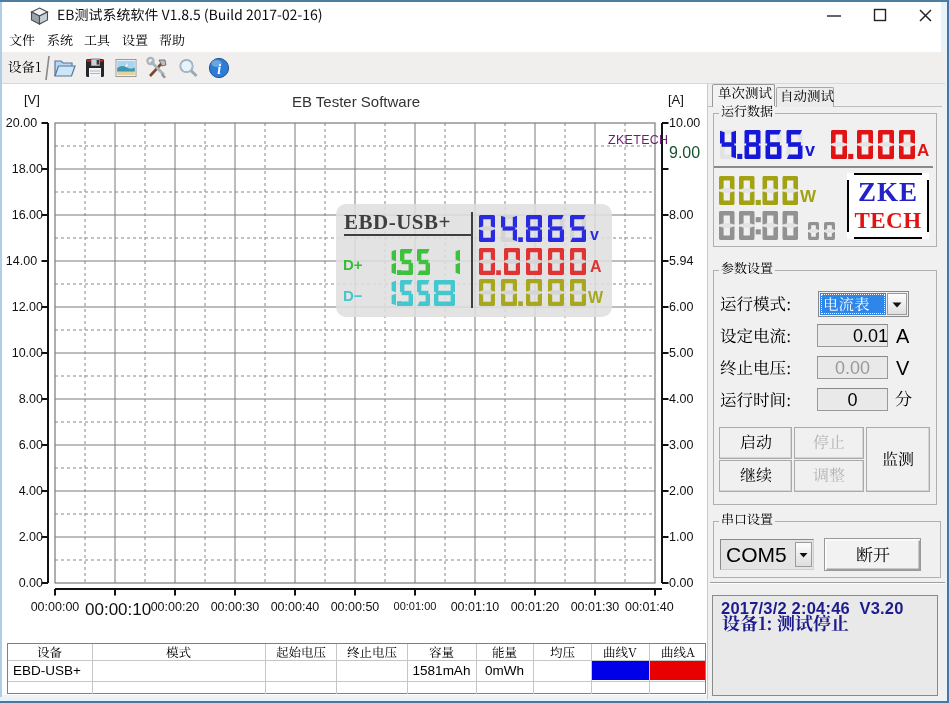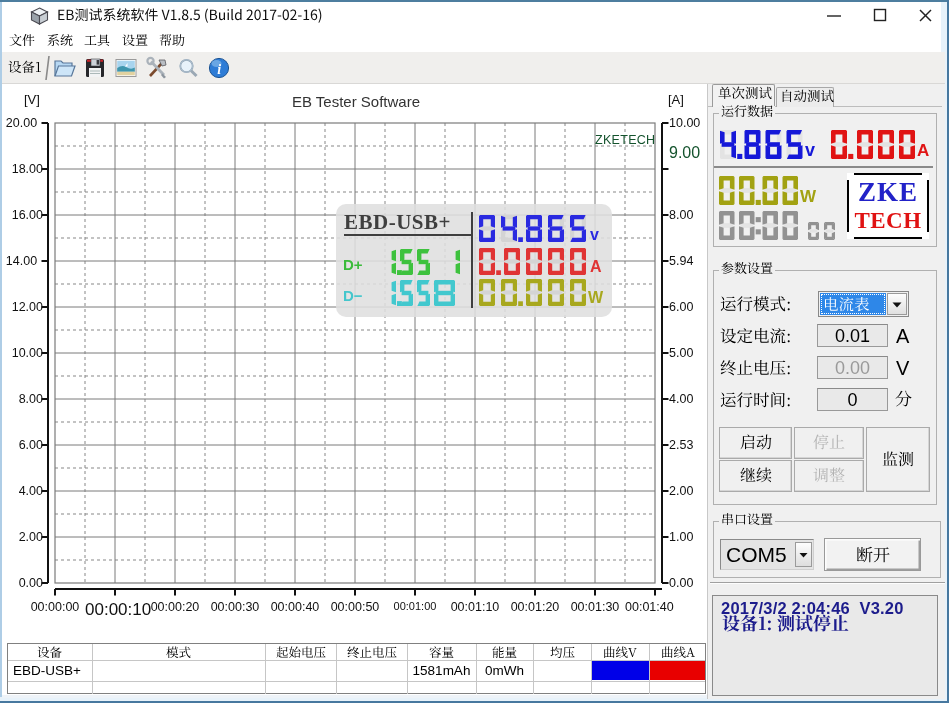"ZKETECH" div.a { color: #14532d -> #701a75; left: 595px -> 608px }
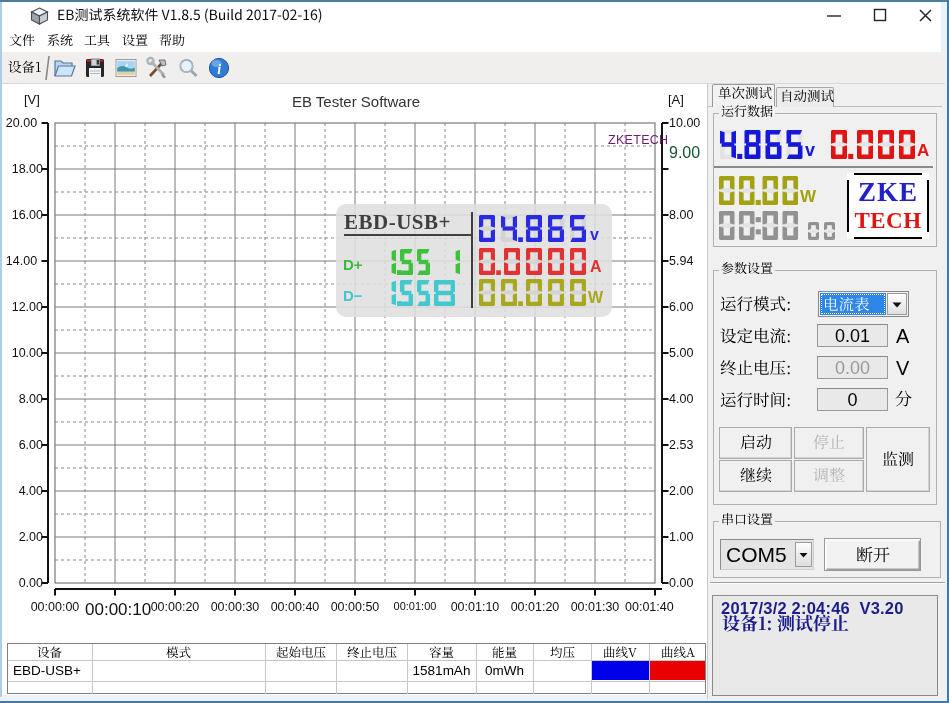"0.01" div.a { text-align: center -> right }
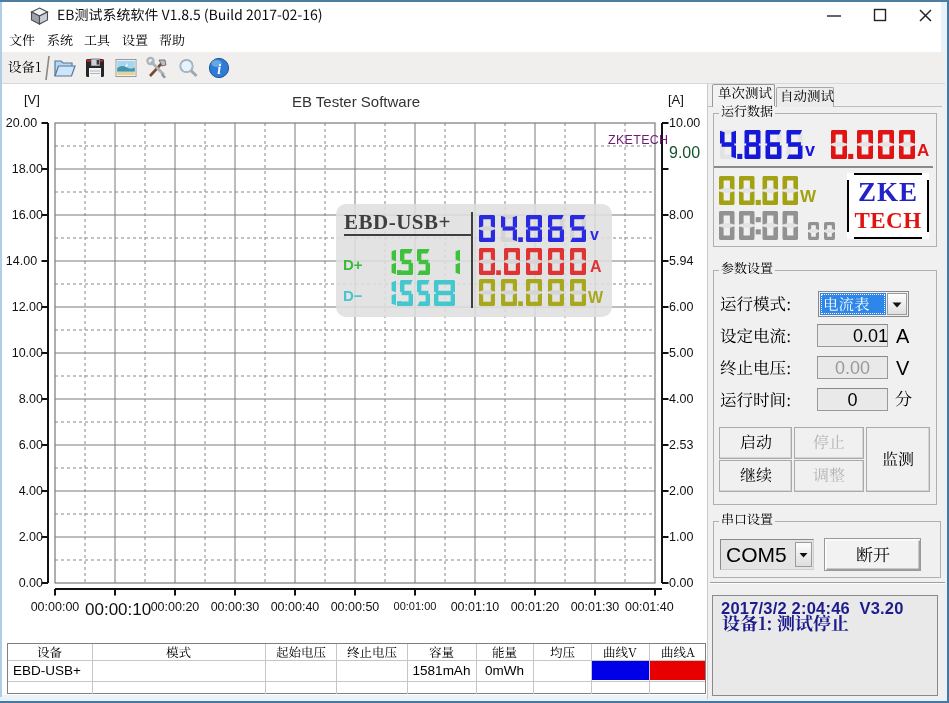"2.53" div.a { text: 2.53 -> 3.00 }
